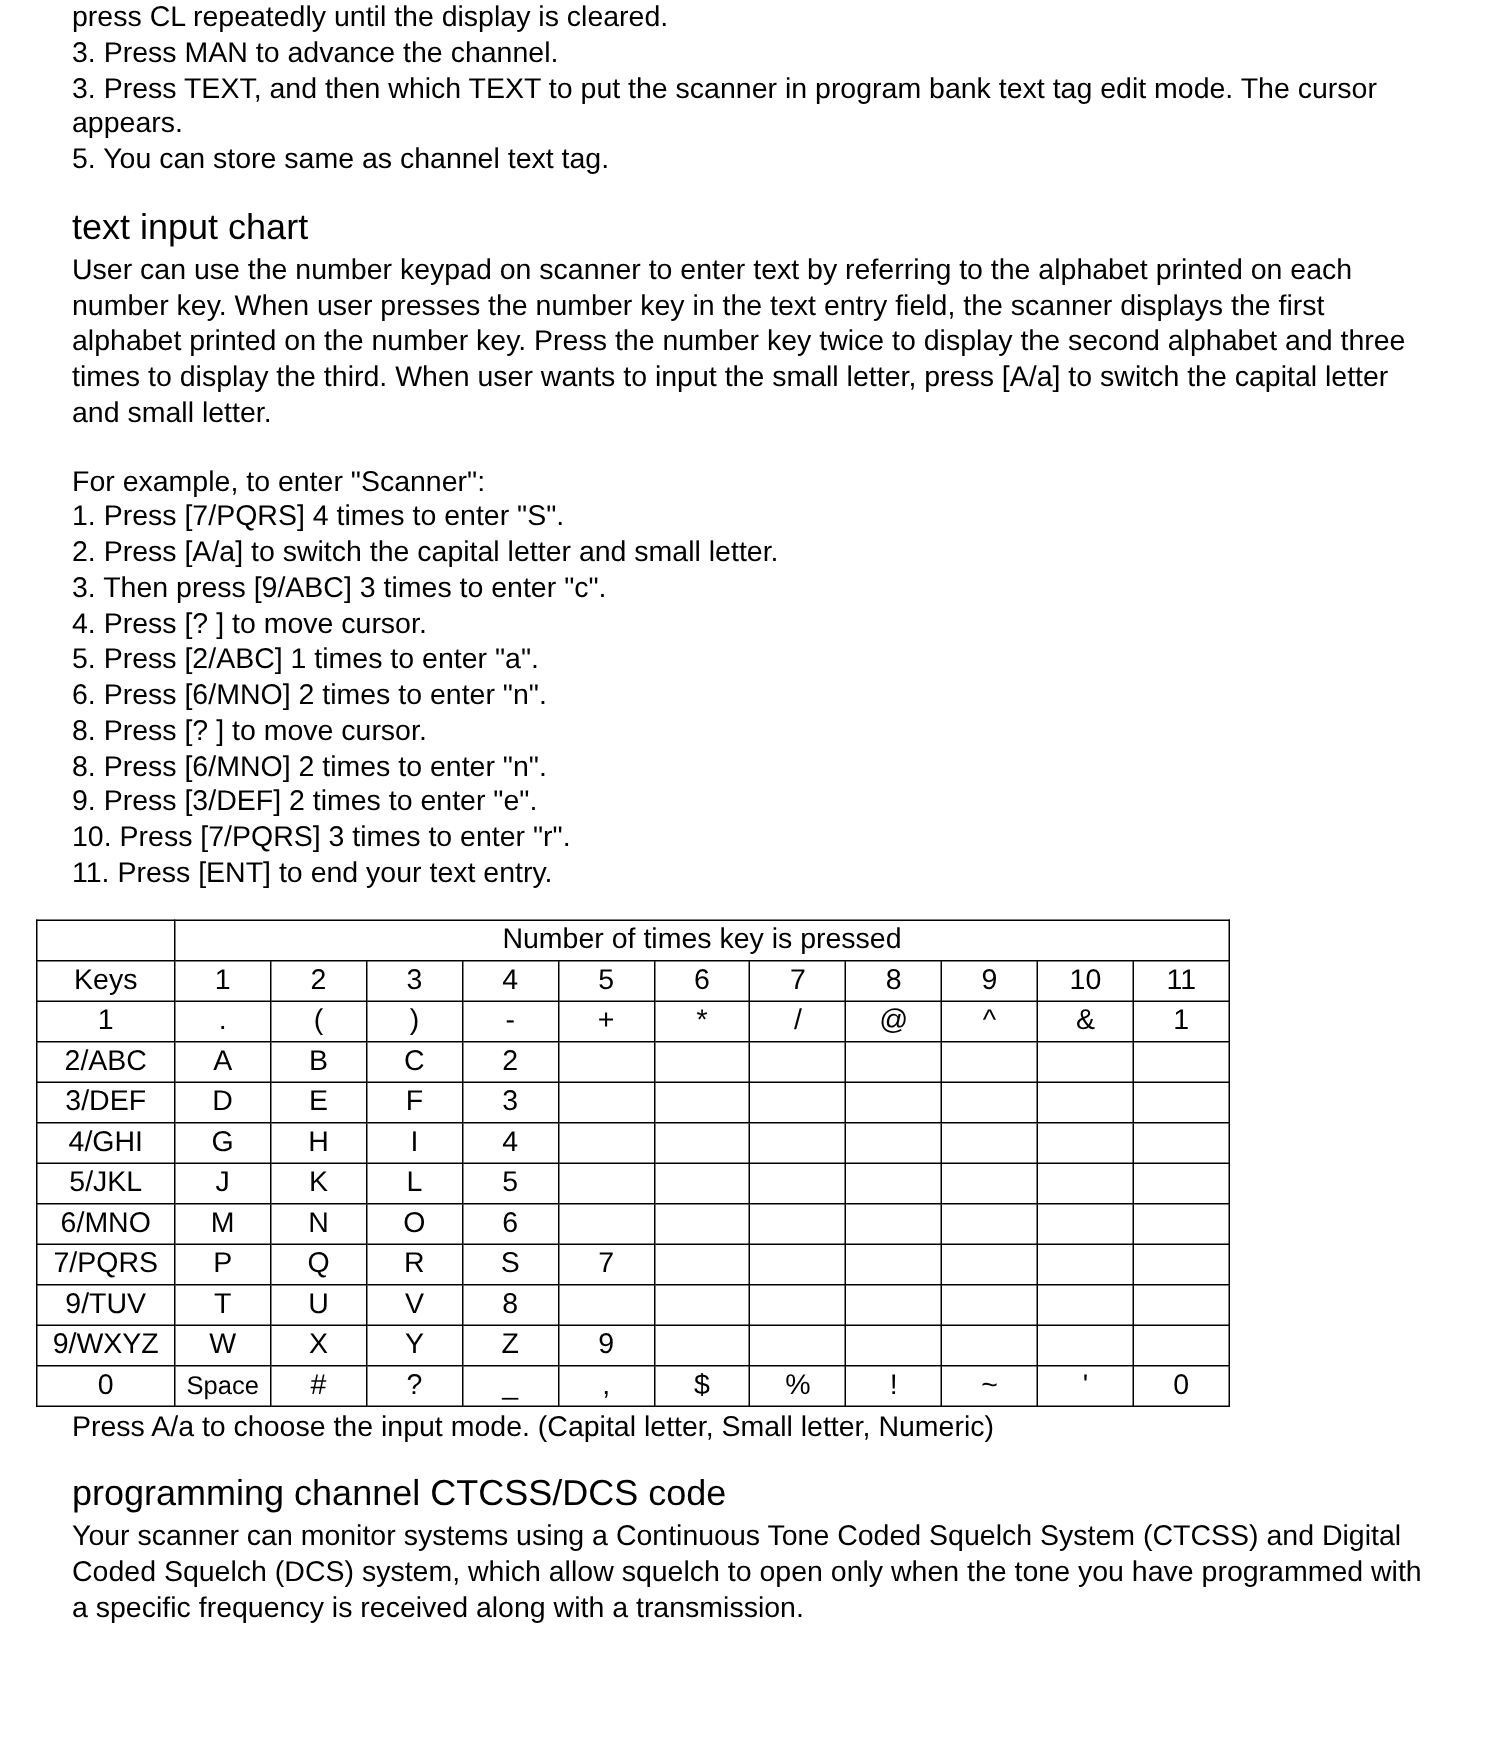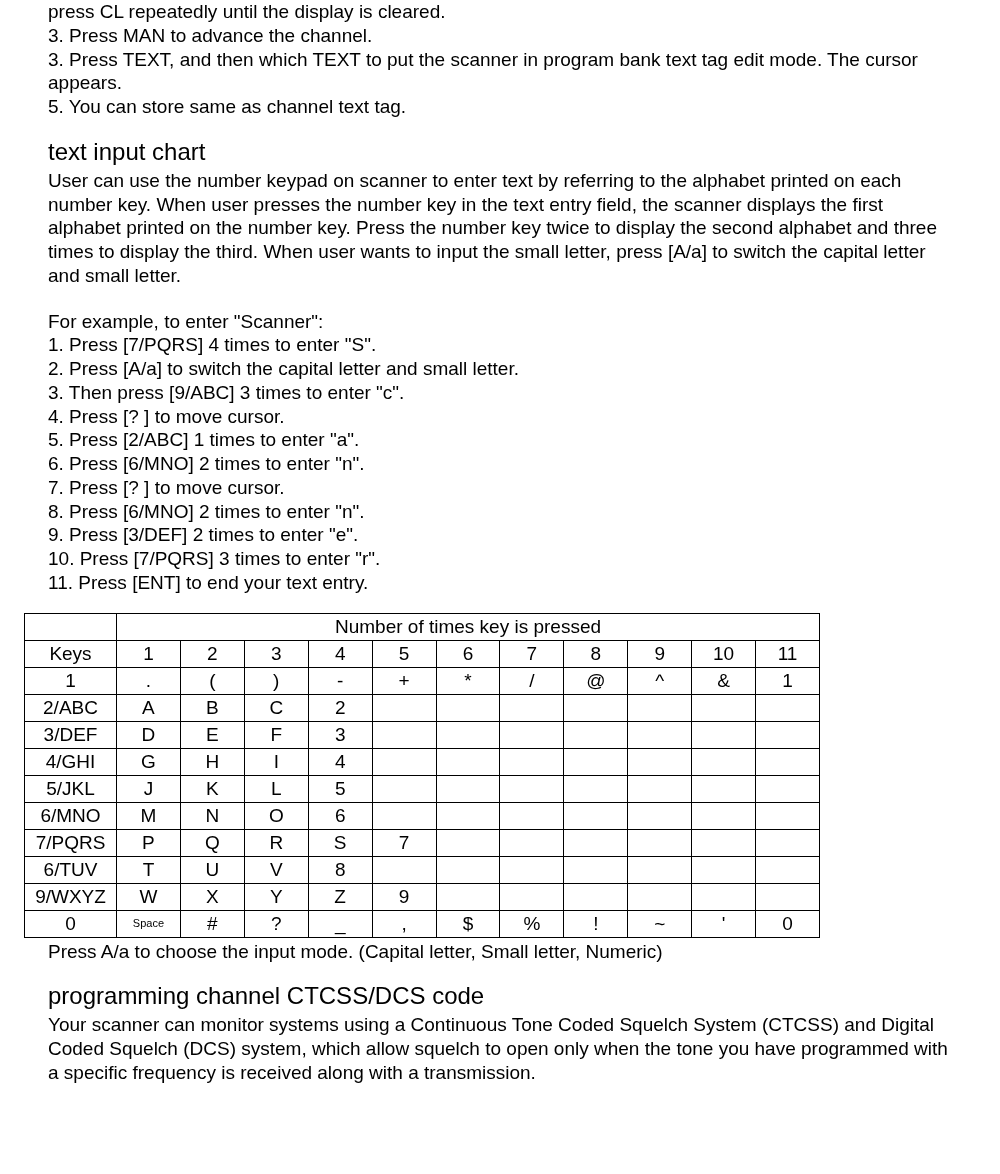"7. Press [? ] to" p.step { text: 7 -> 8 }
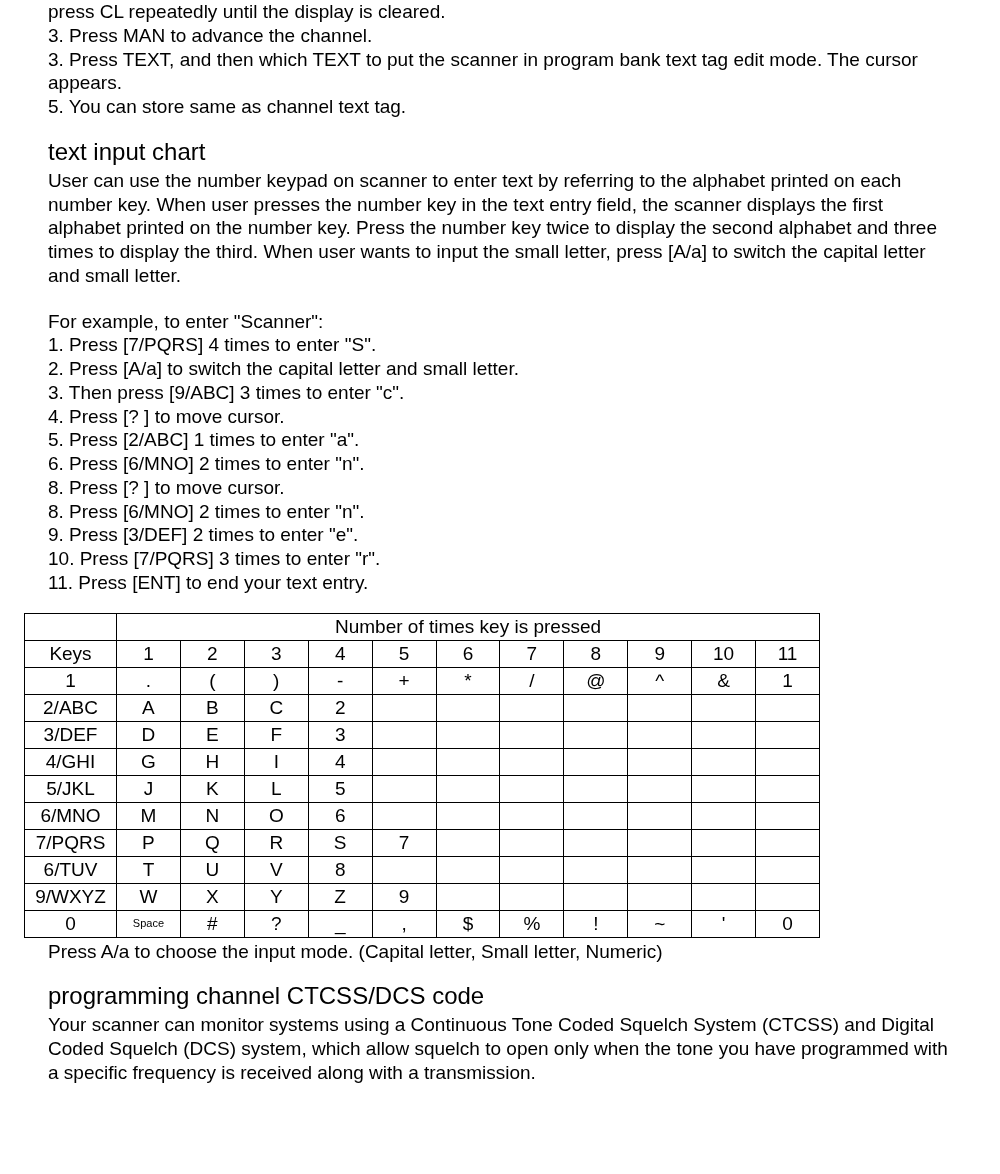"6/TUV" td { text: 6/TUV -> 9/TUV }
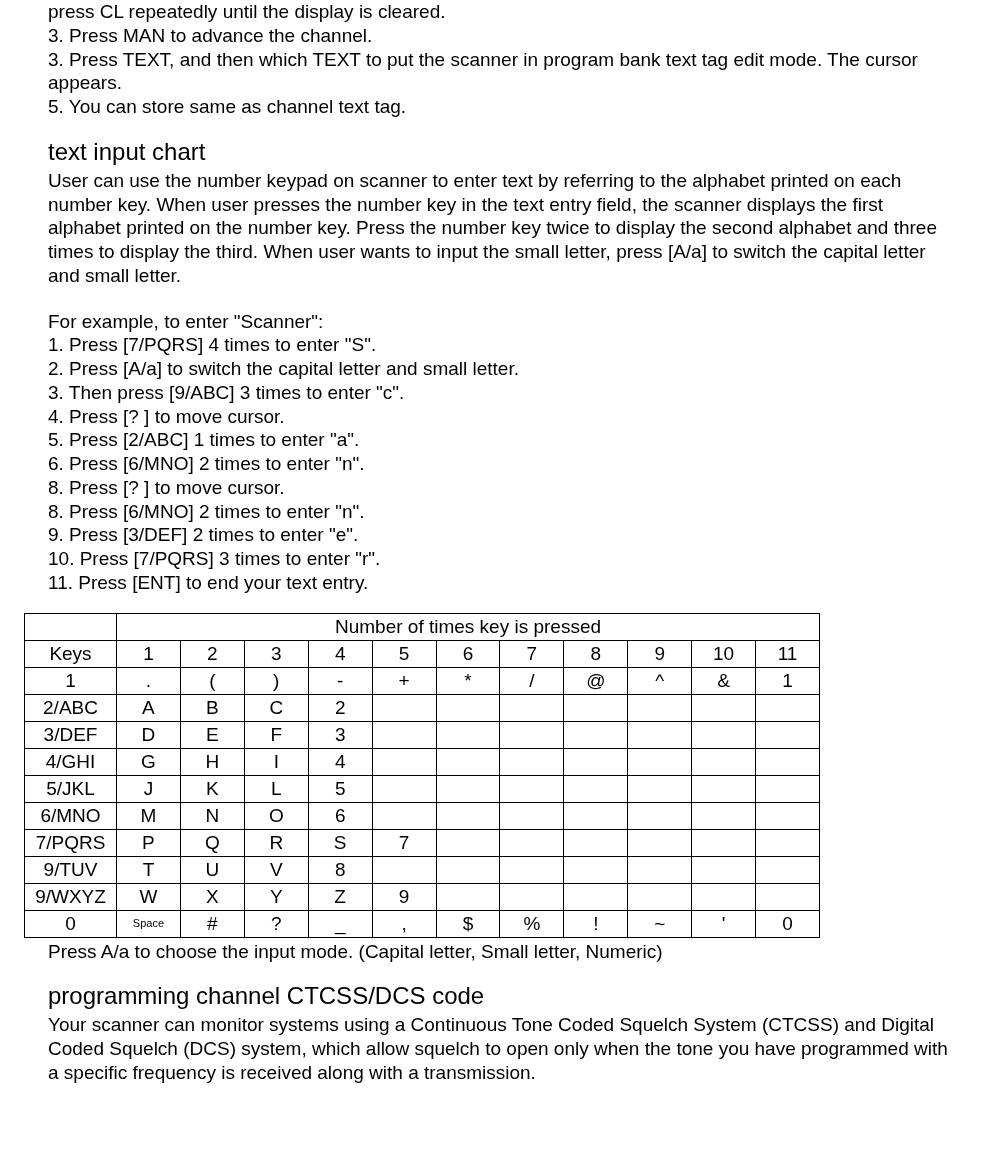"Space" table.chart .sp { font-size: 11px -> 17px }
